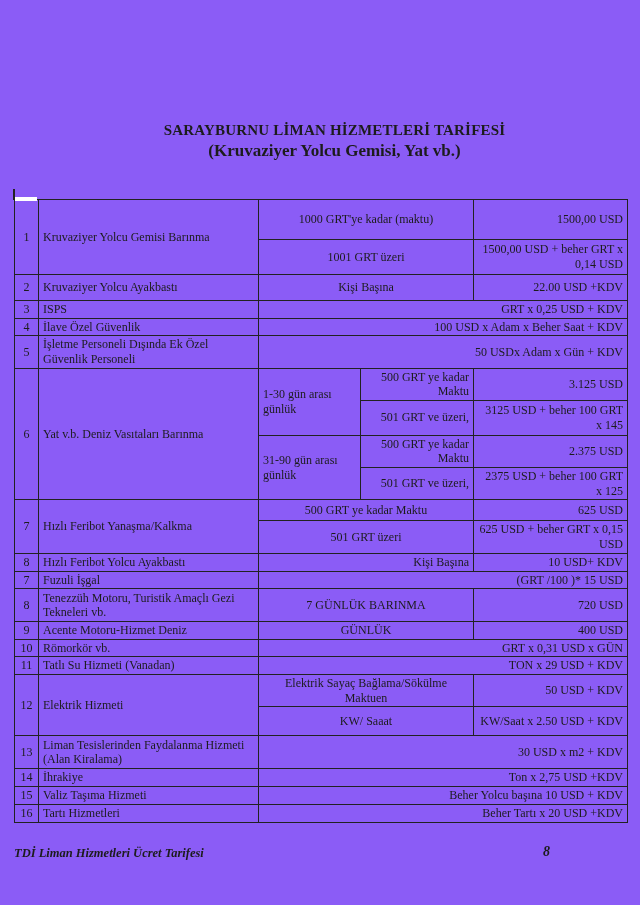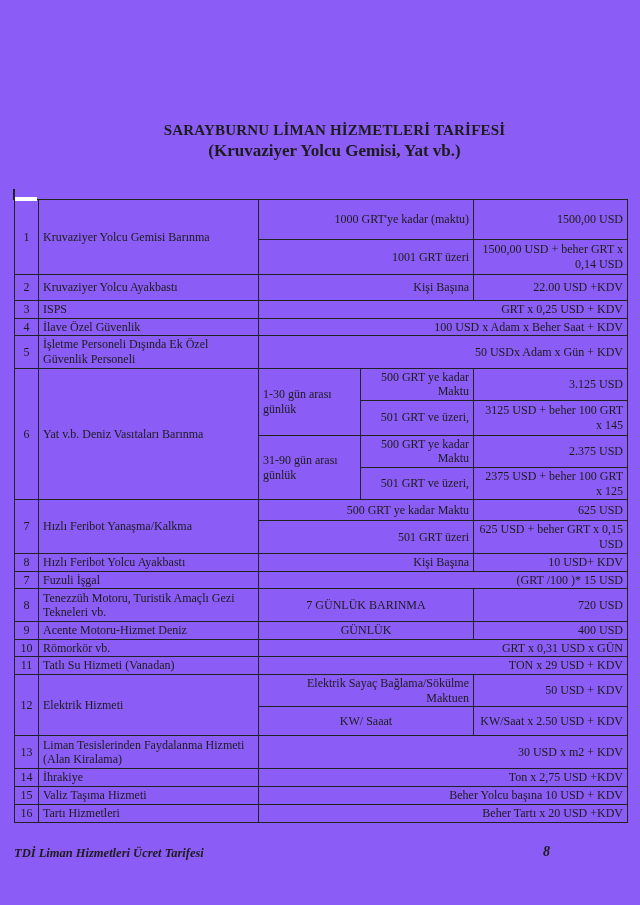"1000 GRT'ye kadar (maktu)" td.lbl { text-align: right -> center }
